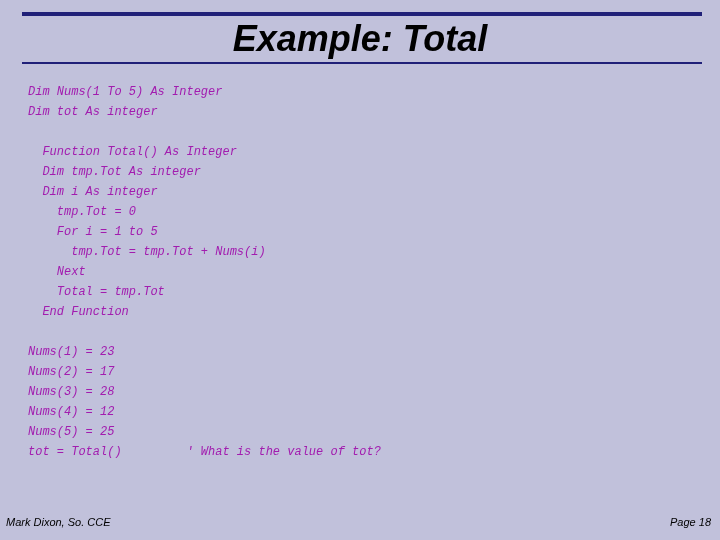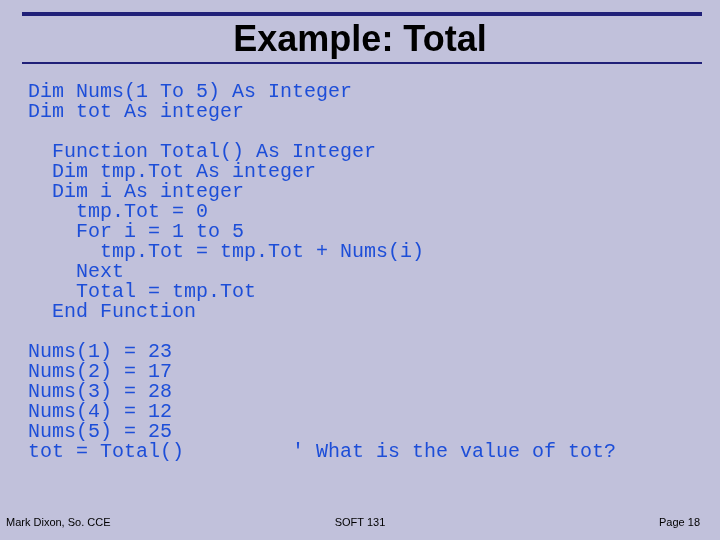"Example: Total" * { font-style: none -> italic }
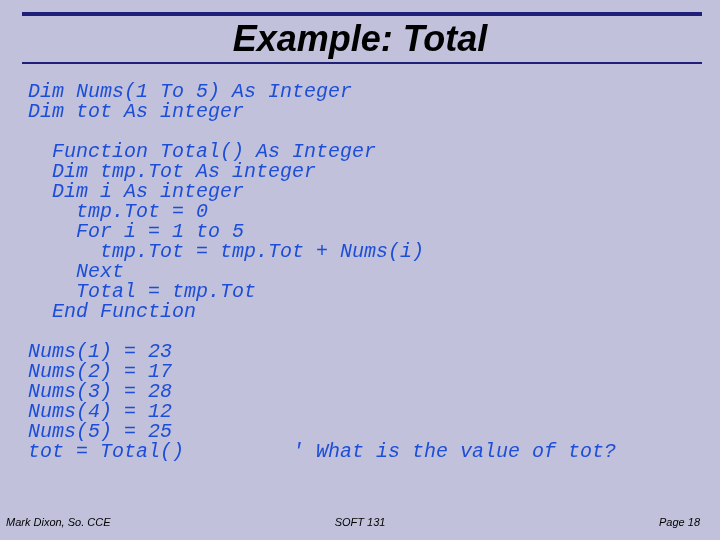"Dim Nums(1 To 5) As" .code { color: #1d4ed8 -> #a21caf; font-size: 20px -> 12px }
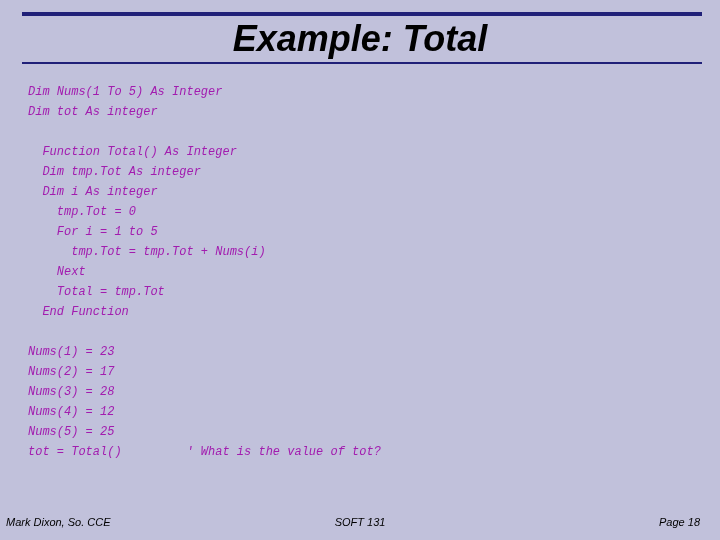"SOFT 131" span.c { html: <span>SOFT 131</span> -> none }
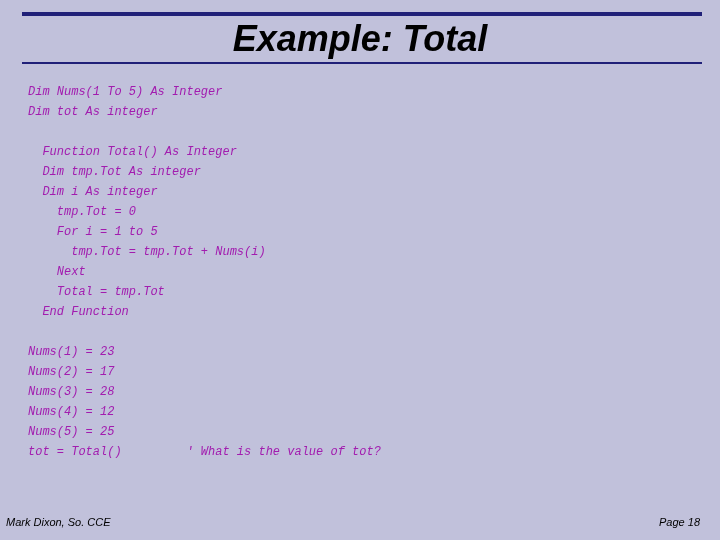"Page 18" .footer .r { right: 20px -> 9px }
